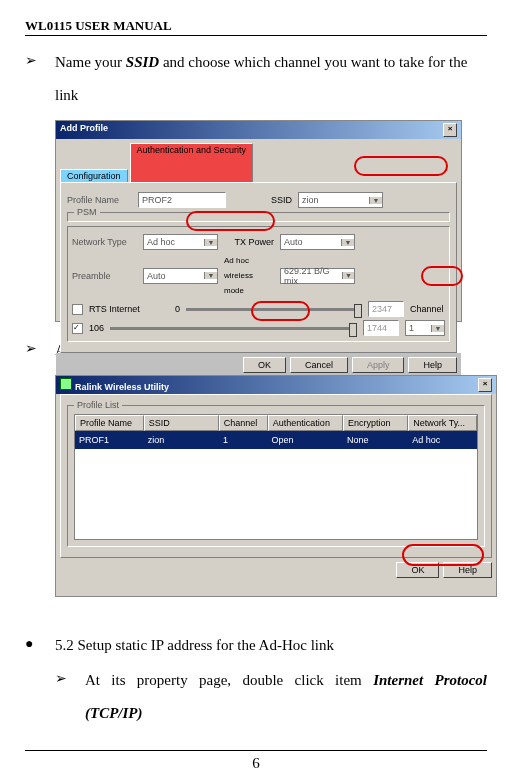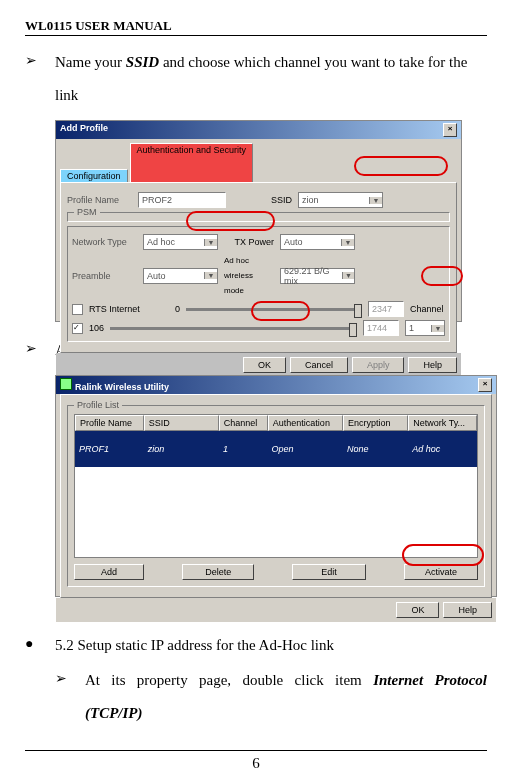"PROF1" .td { font-style: italic -> none; padding: 13px 4px -> 4px 4px }
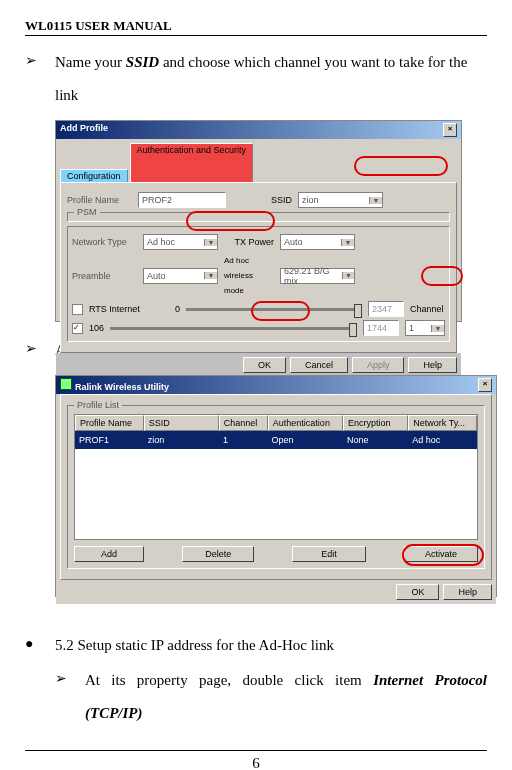"Add" div { html: <div> <span>Add</span> <span>Delete</span> <span>Edit</span> <span>Activate</span> </div> -> none }
